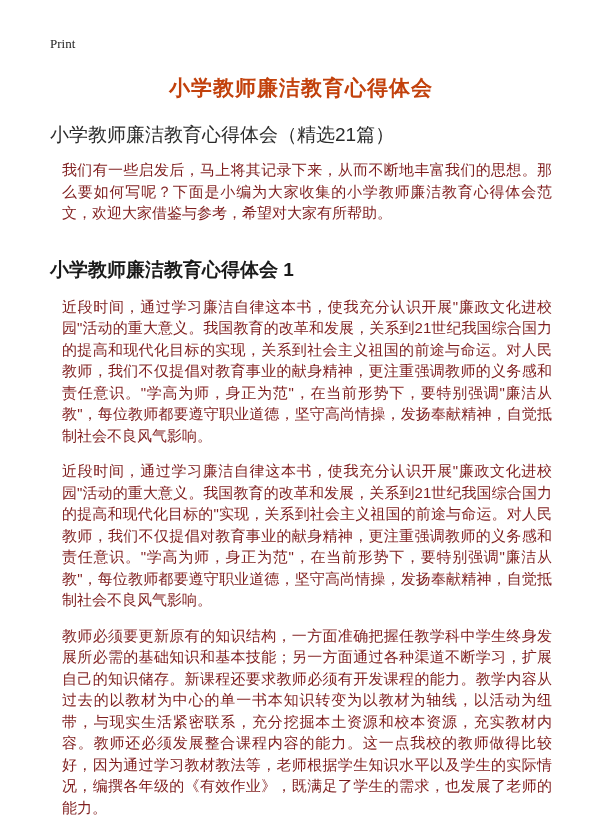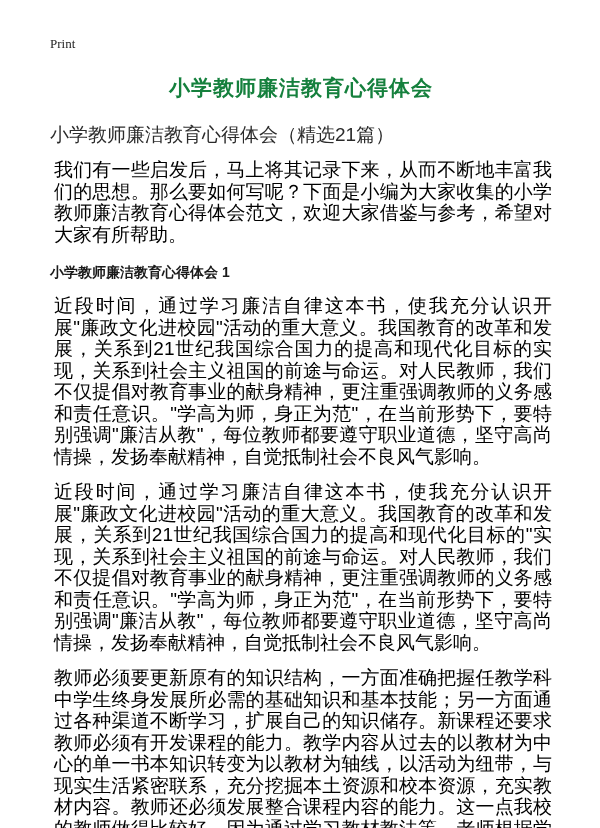"小学教师廉洁教育心得体会" .doc-title { color: #15803d -> #c2410c }
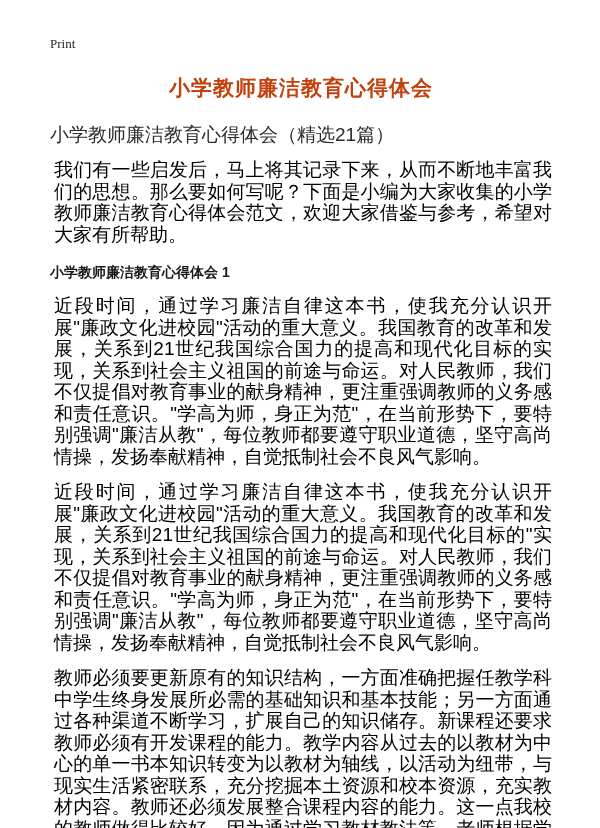"我们有一些启发后，马上将其记录下来，从而不断地丰富我们的思想。那么要如何写呢？下" .body-par { color: #000000 -> #7f1d1d; font-size: 19px -> 15px; margin: 0 0 14px 4px -> 0 0 14px 12px }
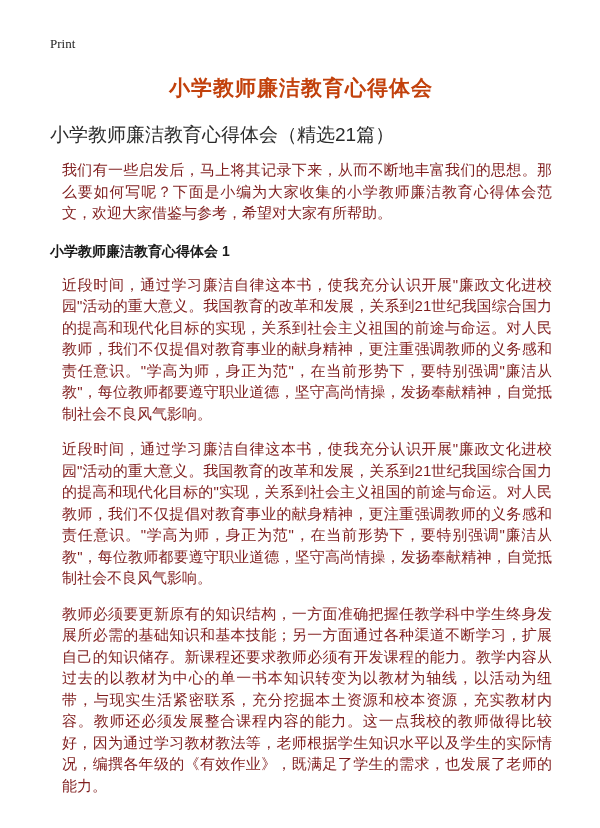"小学教师廉洁教育心得体会 1" .section-heading { font-size: 14px -> 19px; margin: 19px 0 13px 0 -> 33px 0 13px 0 }
